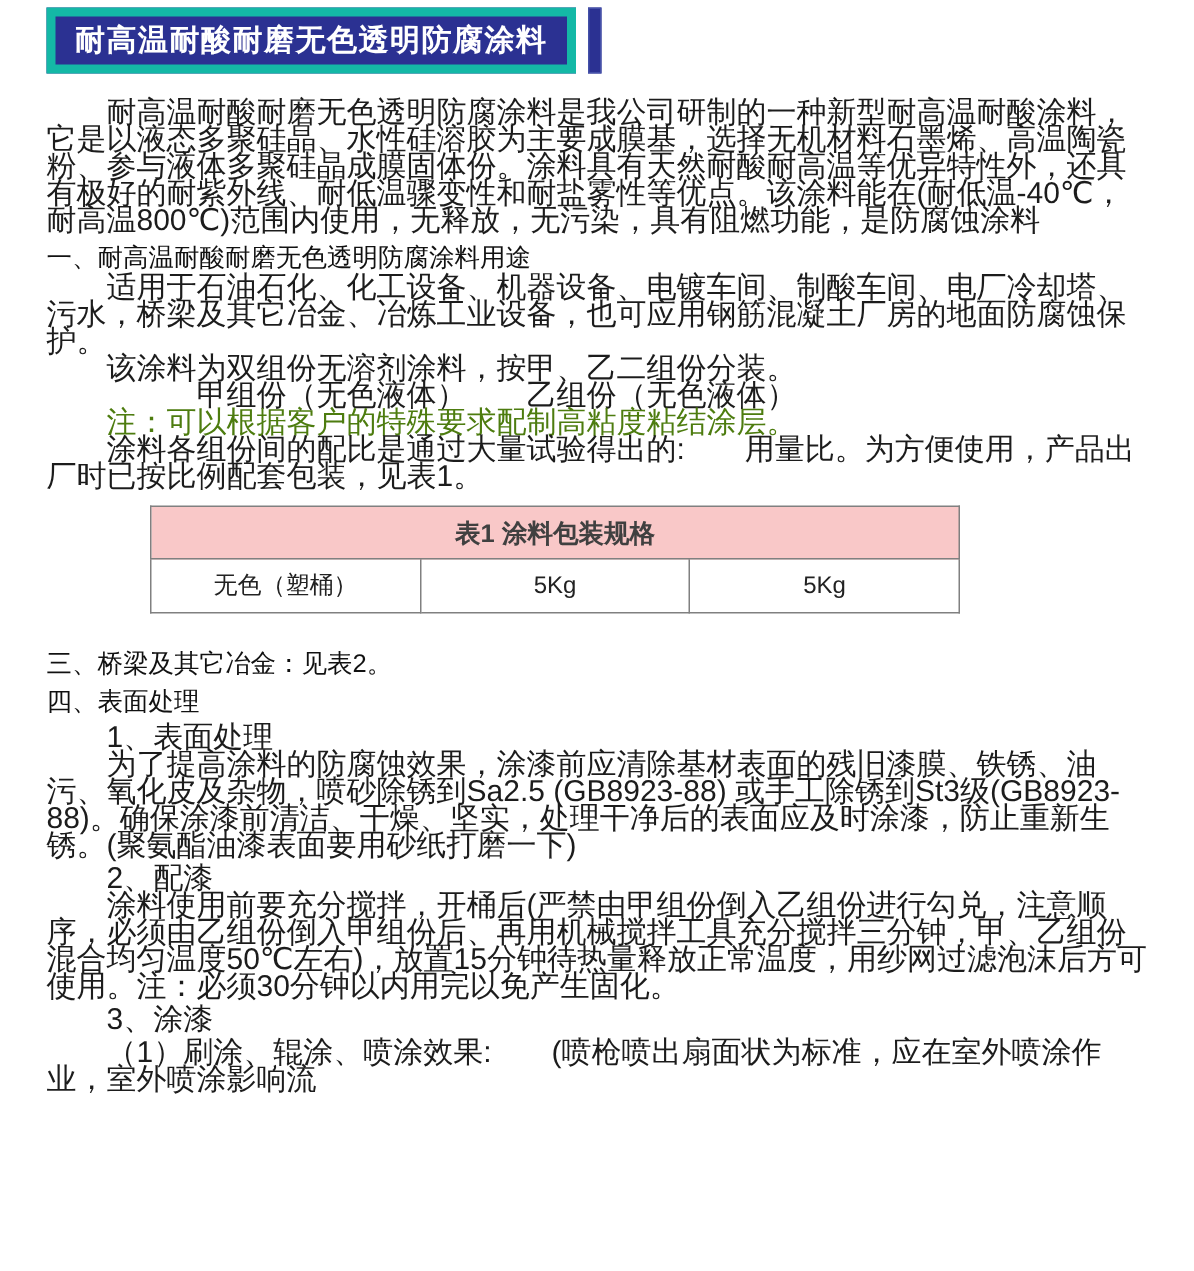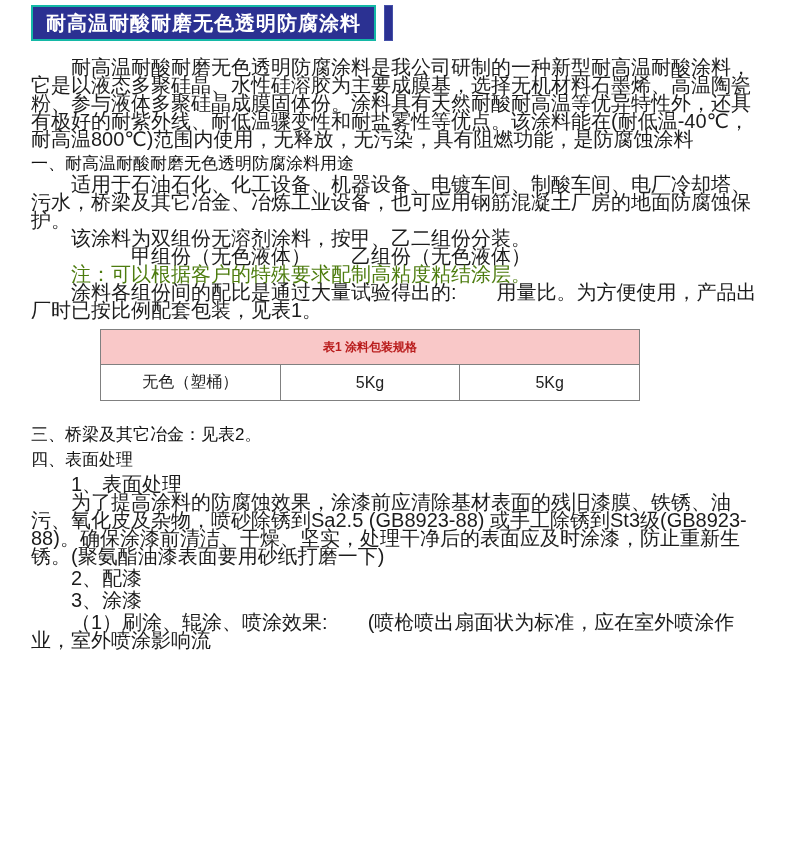"耐高温耐酸耐磨无色透明防腐涂料" .title-bar { border: 2px solid #14b8a6 -> 6px solid #14b8a6 }
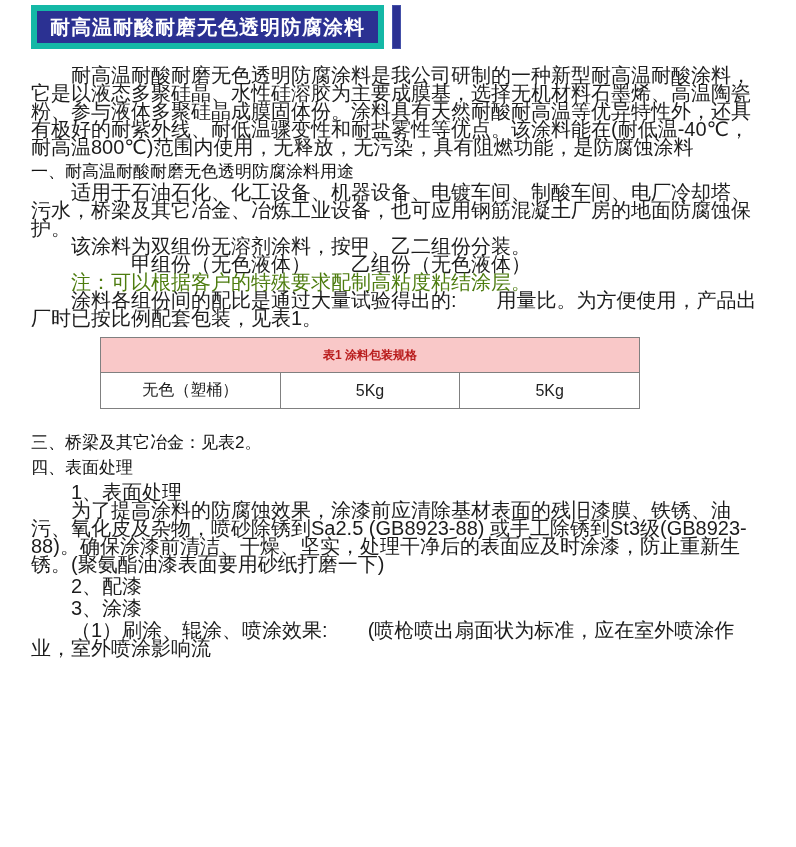"表1 涂料包装规格" .tbl-title th { color: #b91c1c -> #404040; font-size: 12px -> 17px }
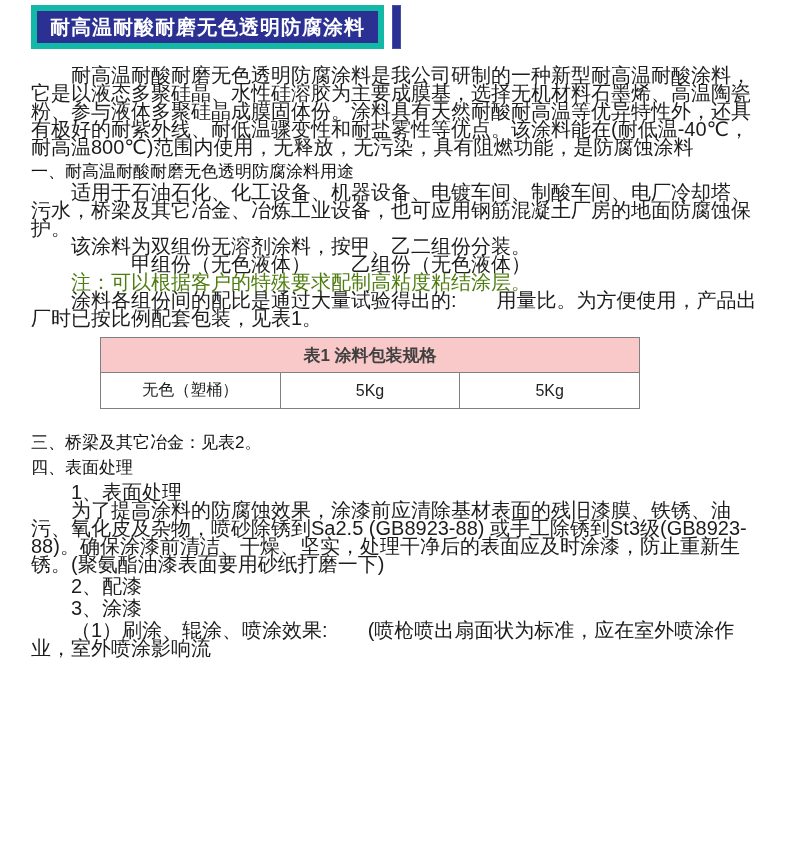"涂料使用前要充分搅拌，开桶后(严禁由甲组份倒入乙组份进行勾兑，注意顺序，必须由乙" p.txt { html: none -> <p>涂料使用前要充分搅拌，开桶后(严禁由甲组份倒入乙组份进行勾兑，注意顺序，必须由乙组份倒入甲组份后、再用机械搅拌工具充分搅拌三分钟，甲、乙组份混合均匀温度50℃左右)，放置15分钟待热量释放正常温度，用纱网过滤泡沫后方可使用。注：必须30分钟以内用完以免产生固化。</p> }
